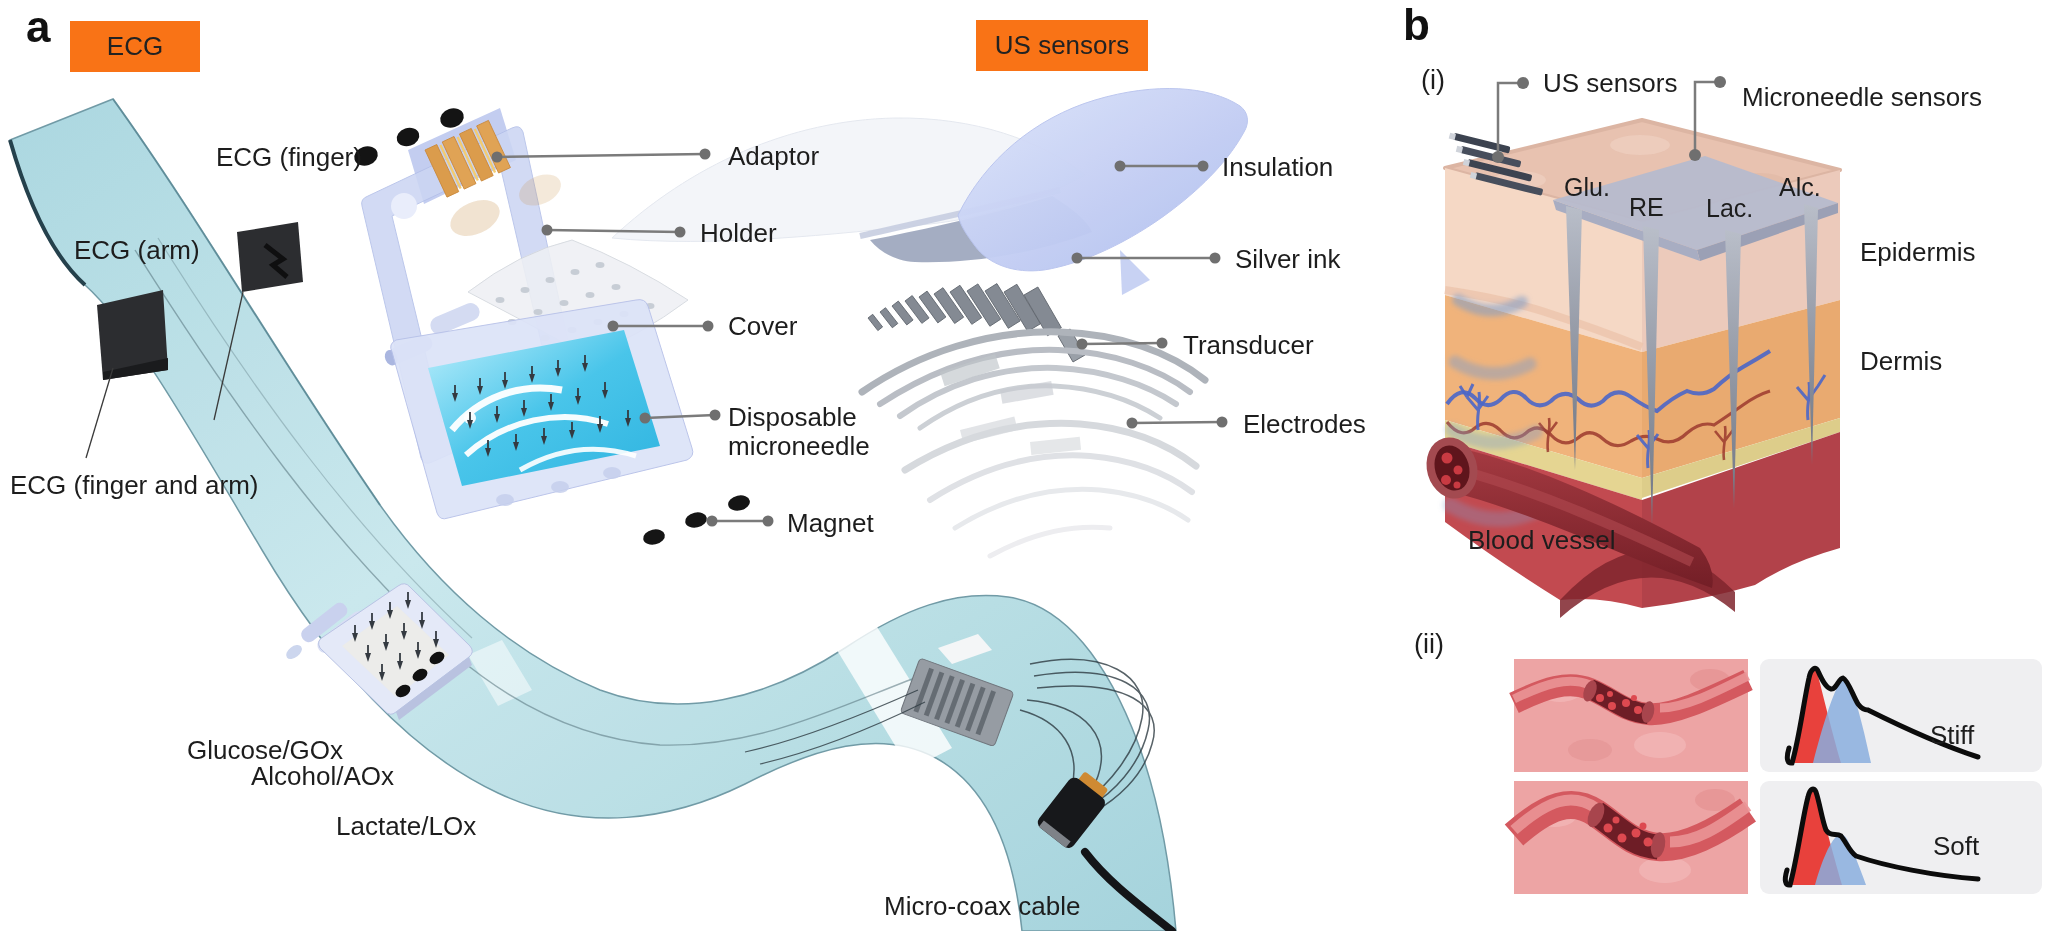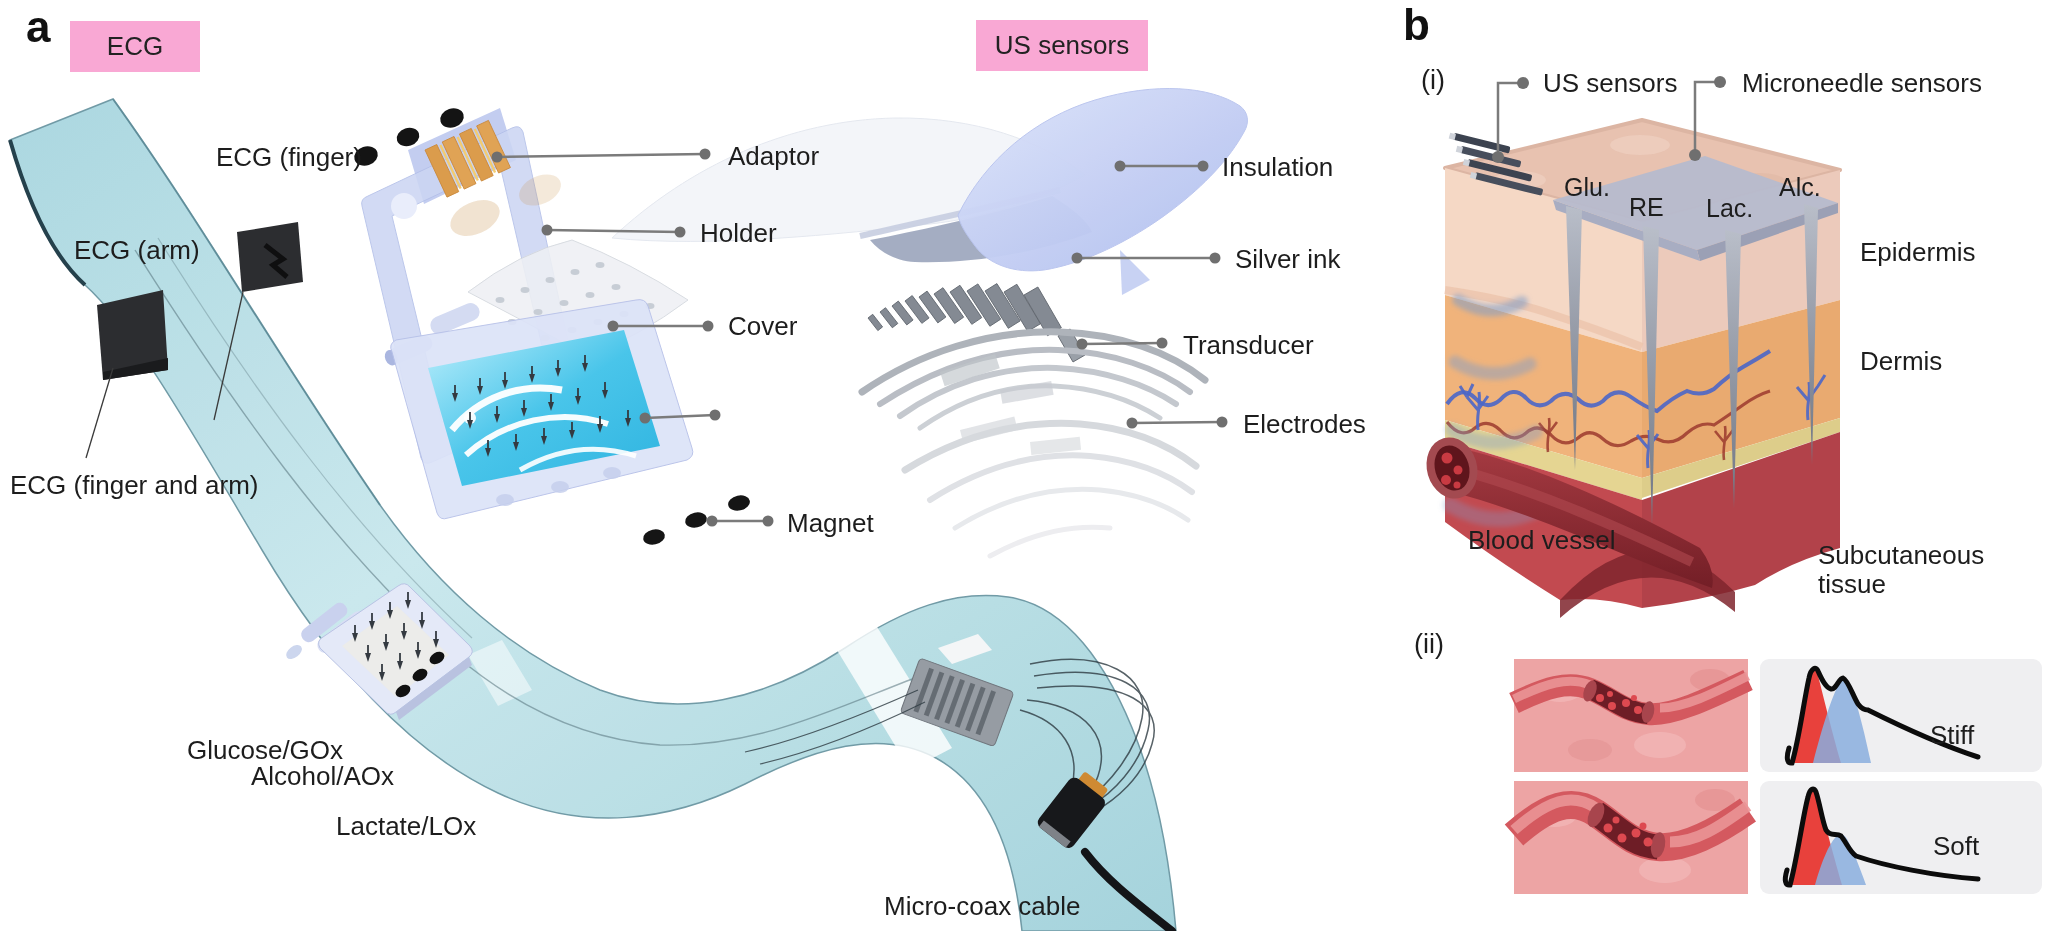"ECG" .tag { background: #f9a8d4 -> #f97316 }
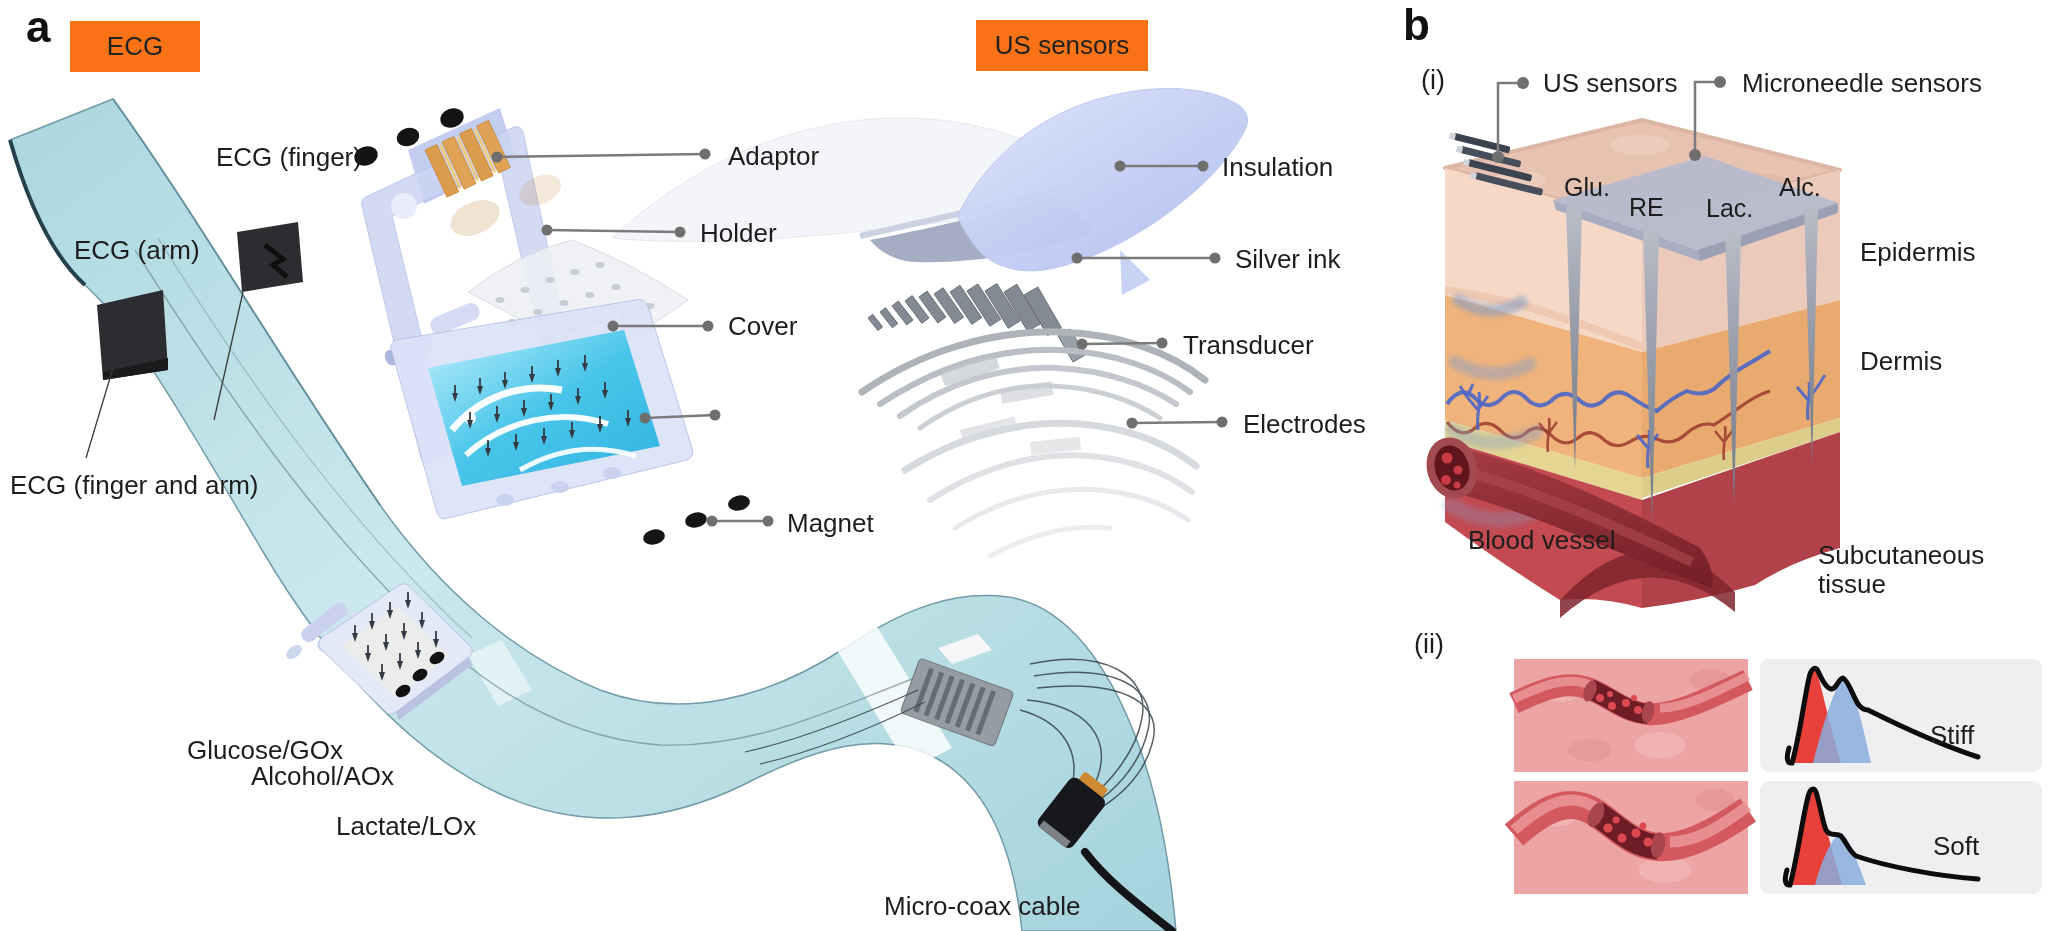"Microneedle sensors" div.lbl { top: 69px -> 83px }
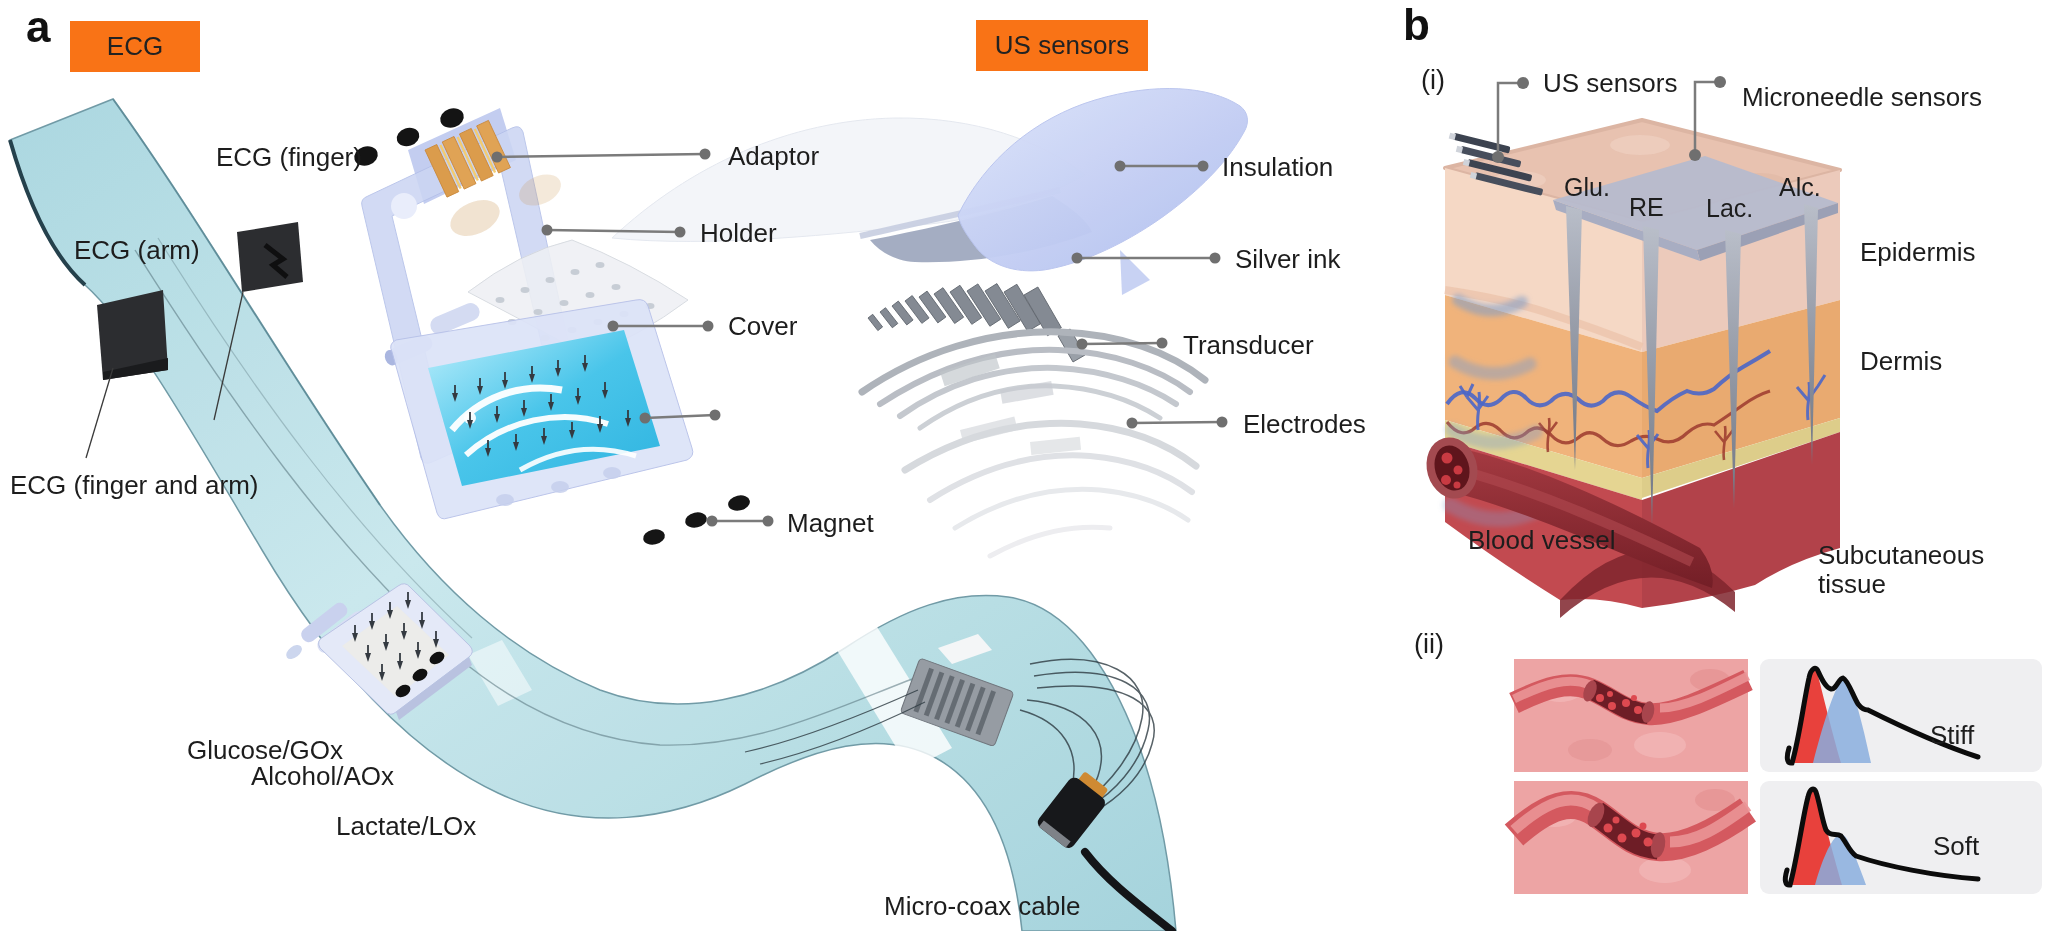"Disposable" div.lbl { html: none -> <div> <span>Disposable</span> <span>microneedle</span> </div> }
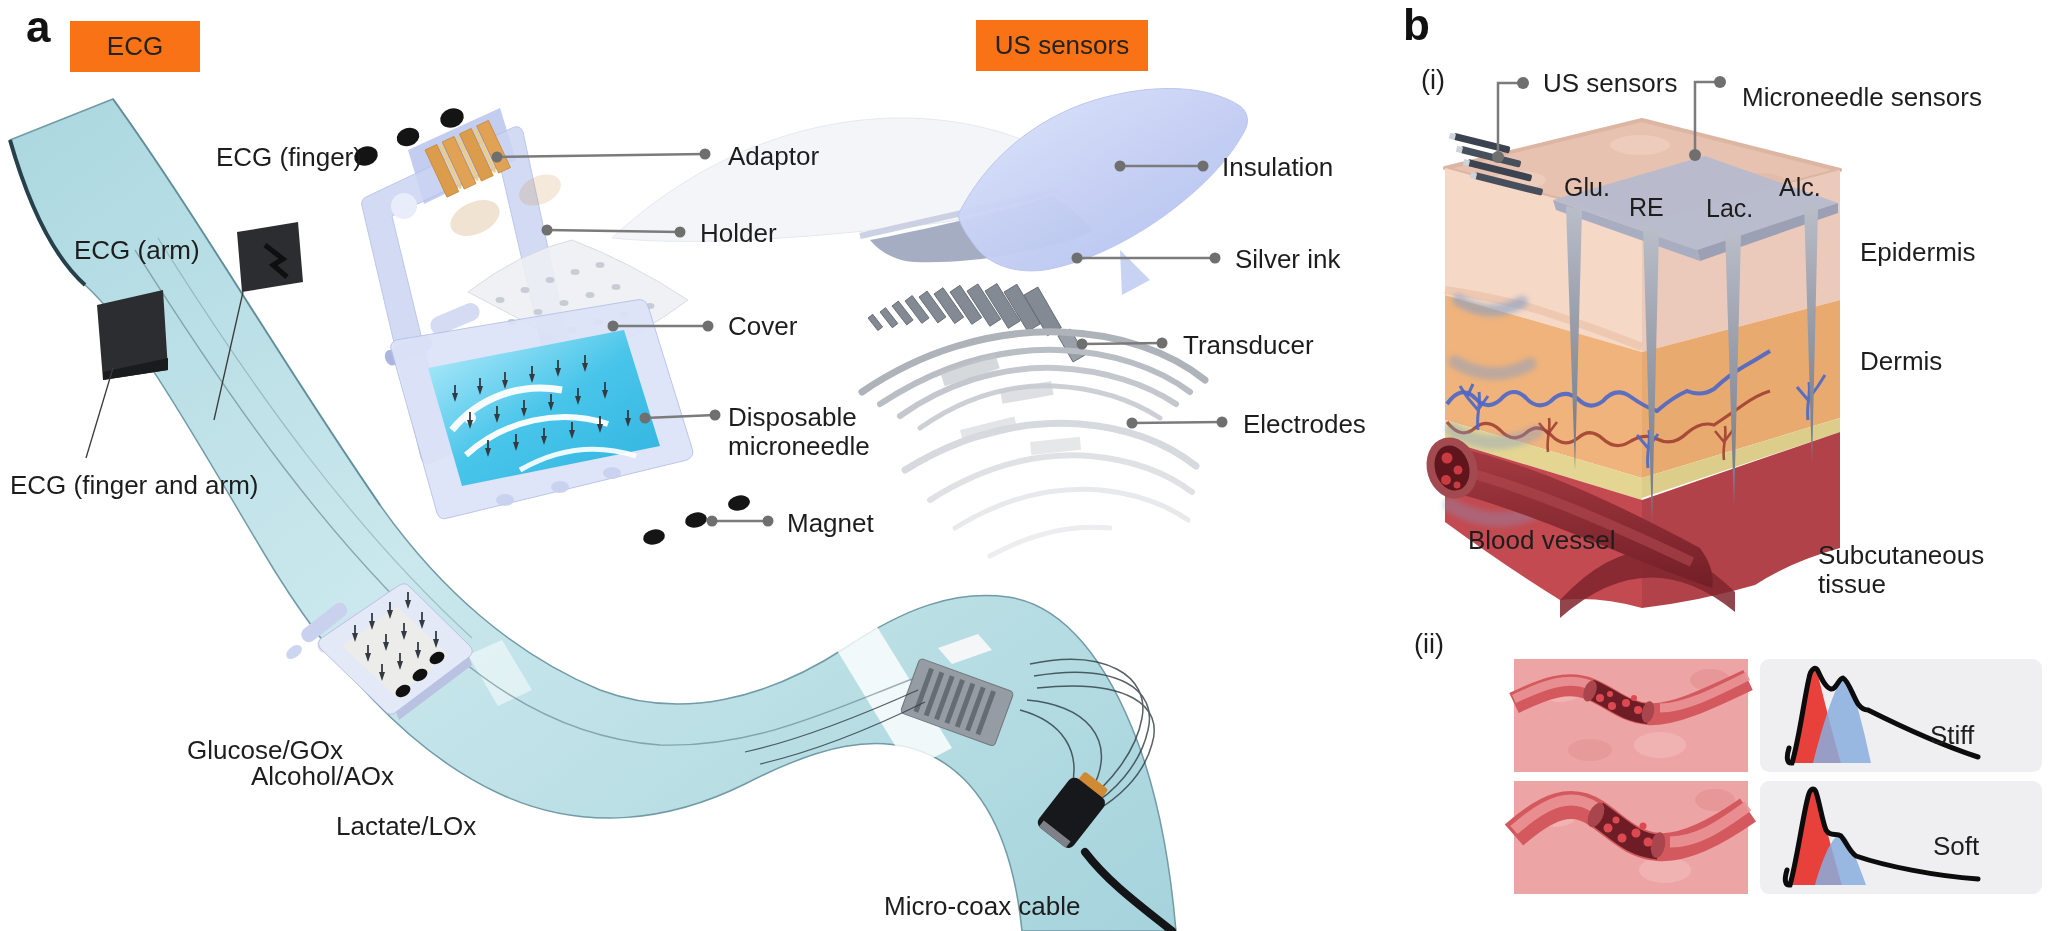"Subcutaneous" div.lbl { html: <div> <span>Subcutaneous</span> <span>tissue</span> </div> -> none }
